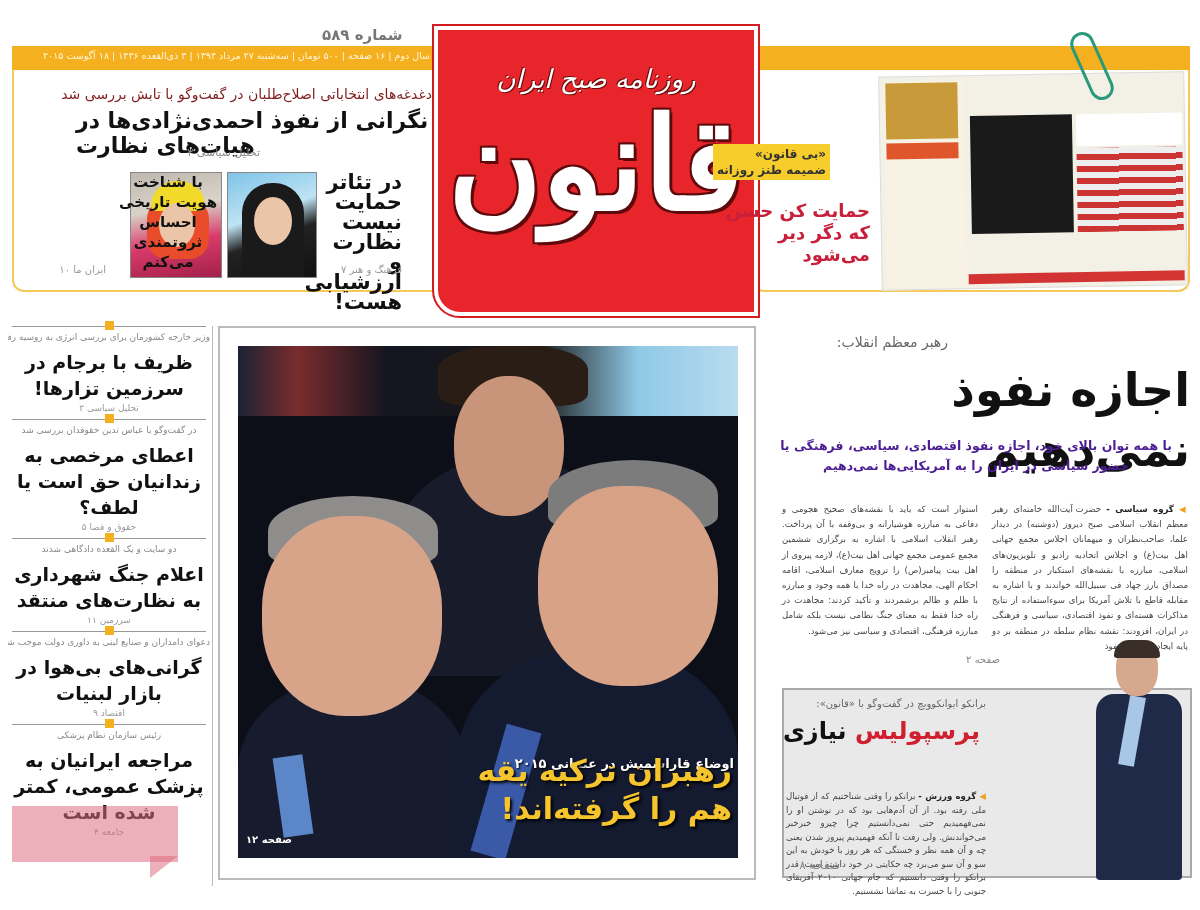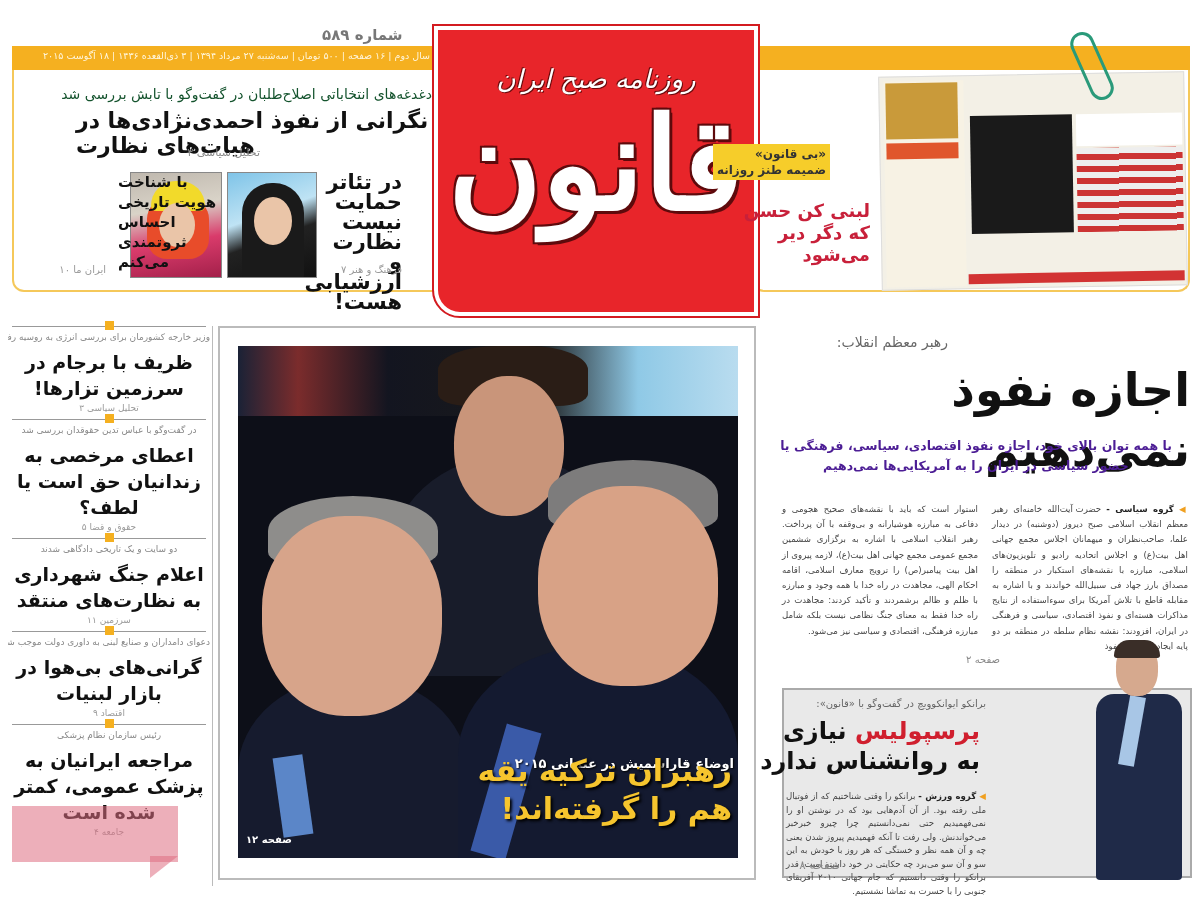"دغدغه‌های انتخاباتی اصلاح‌طلبان در" #lt-kicker { color: #14532d -> #7f1d1d }
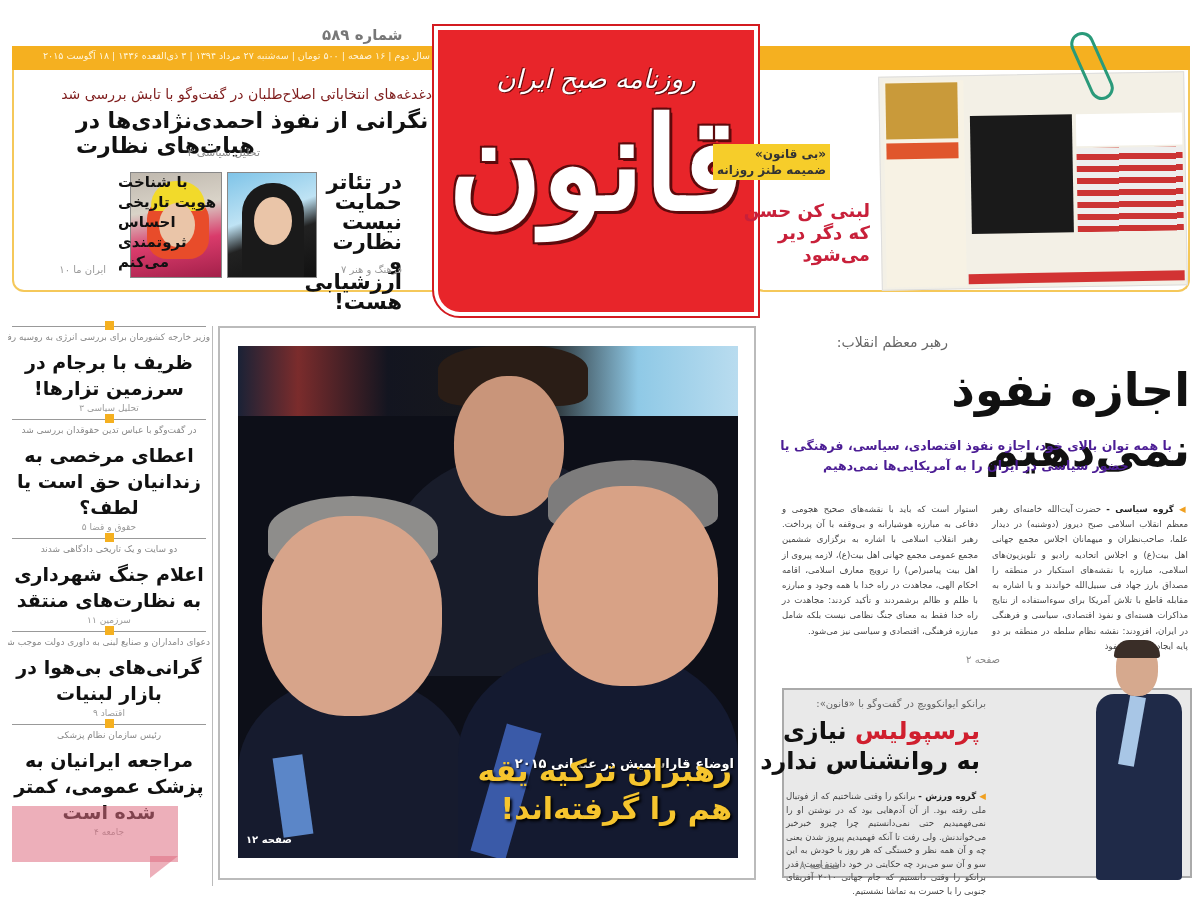"با شناخت هویت تاریخی احساس" #story-identity { text-align: left -> center }
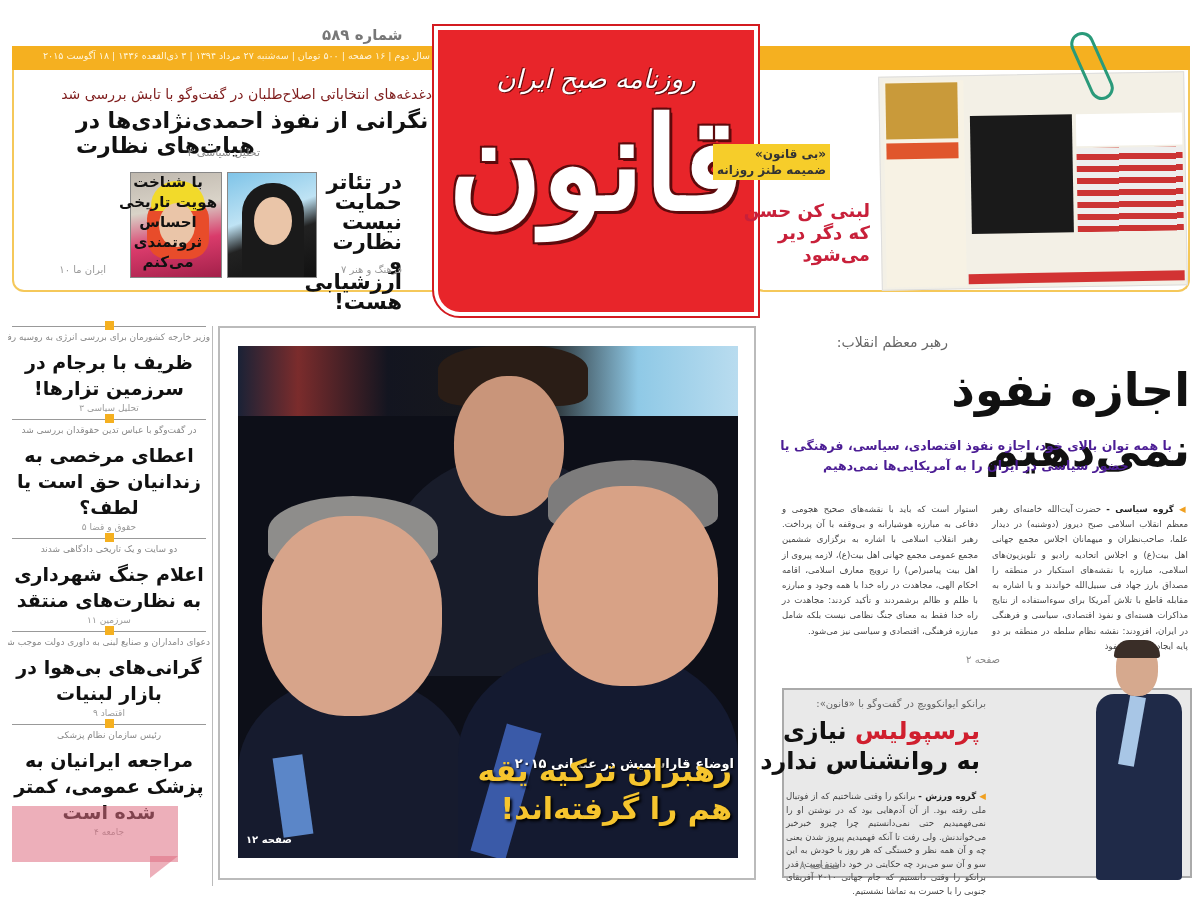"لبنی کن حسن که دگر" div.abs { text: لبنی -> حمایت }
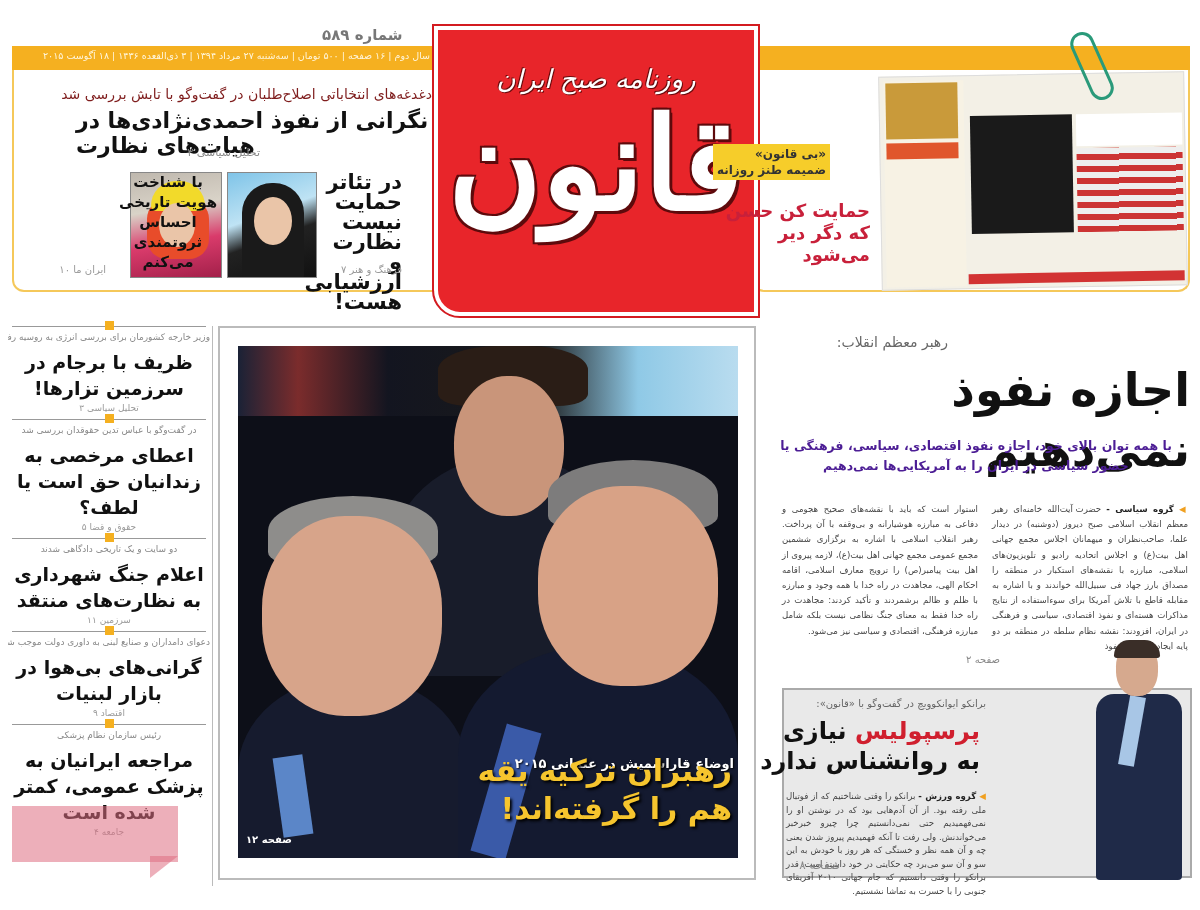"دو سایت و یک تاریخی" div.lc-kicker { text: تاریخی -> القعده }
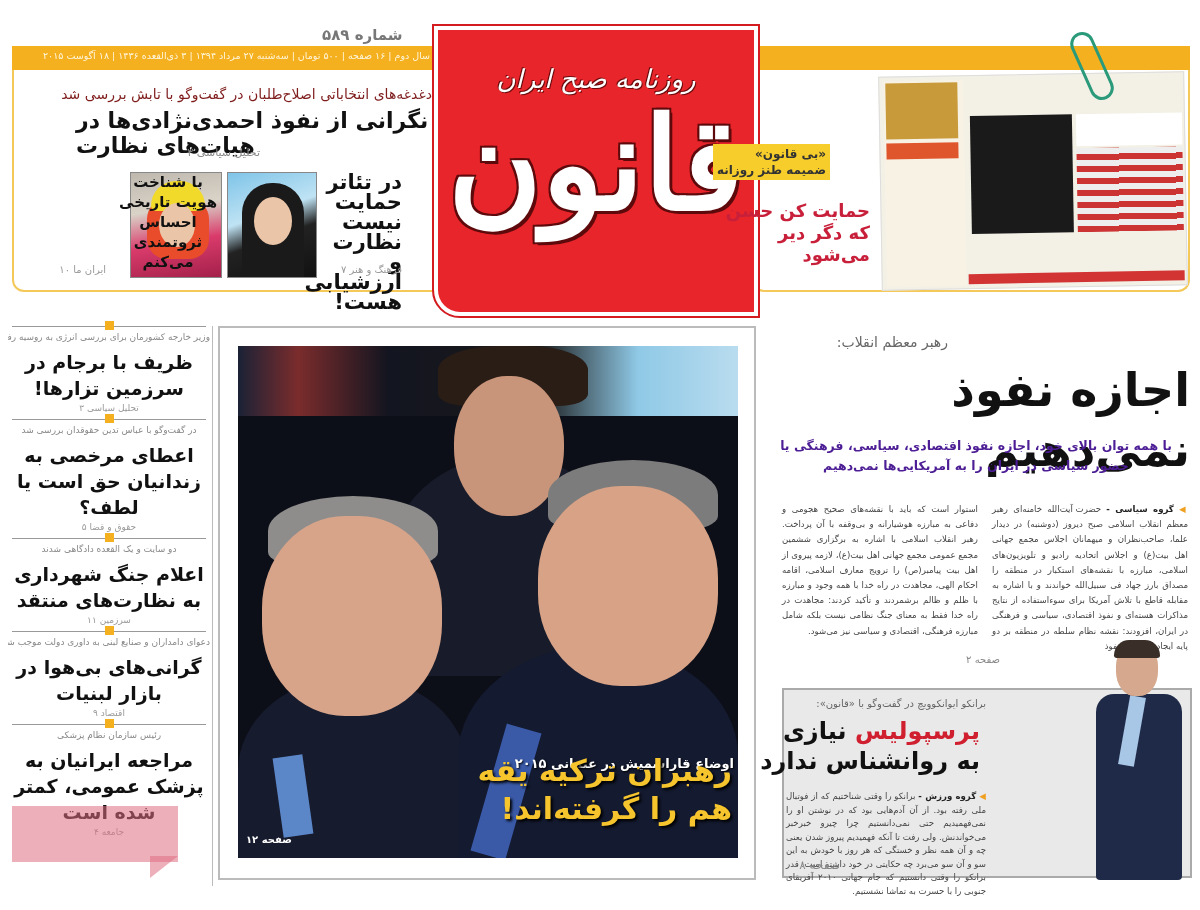"به روانشناس ندارد" div { html: <div>به روانشناس ندارد</div> -> none }
